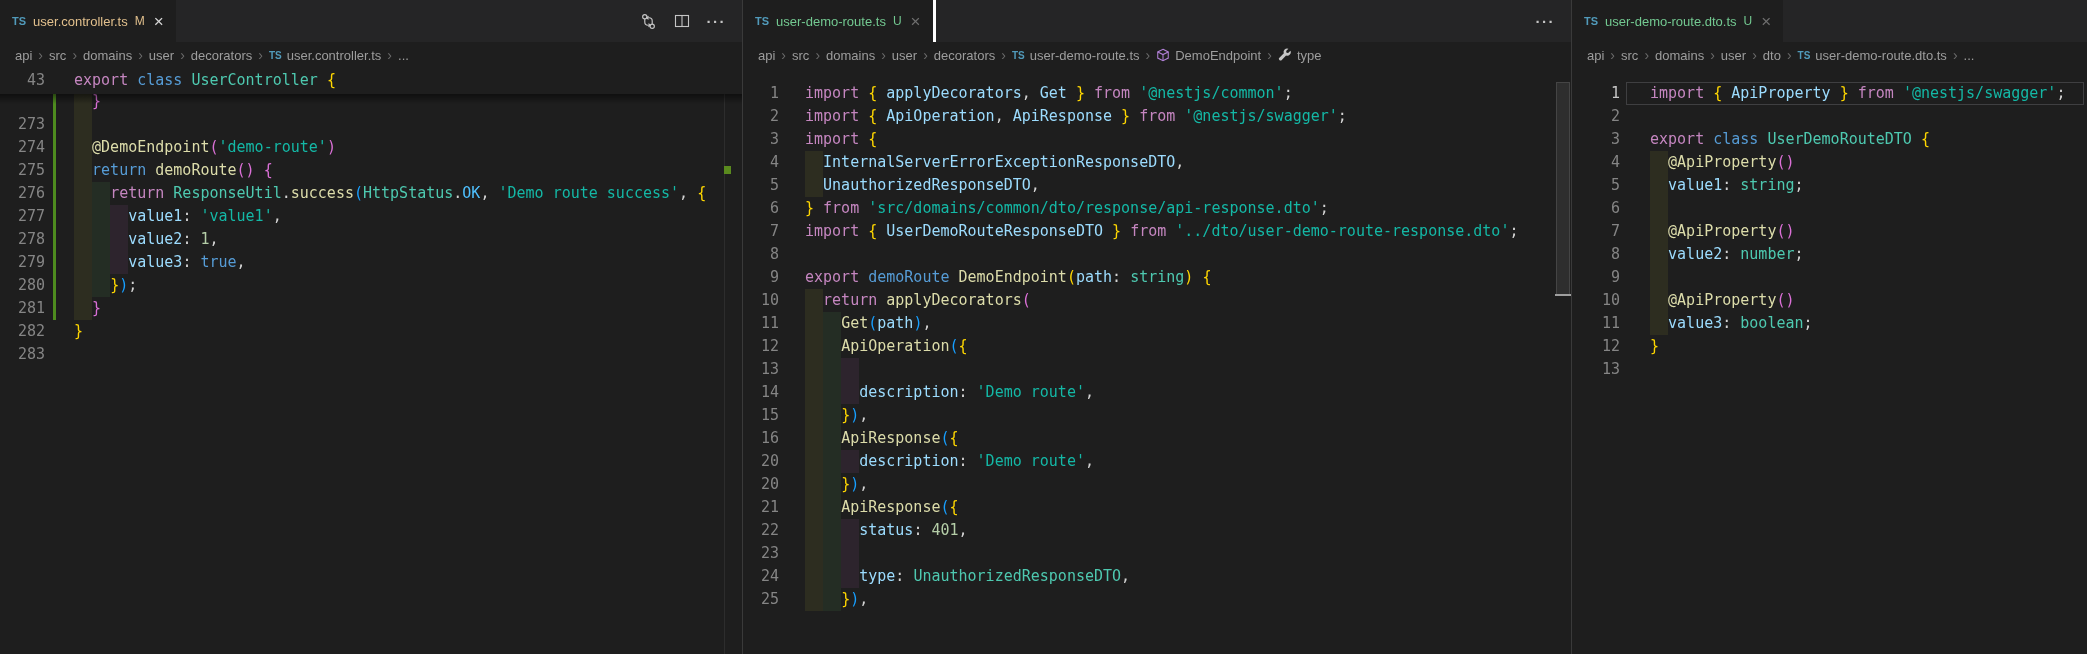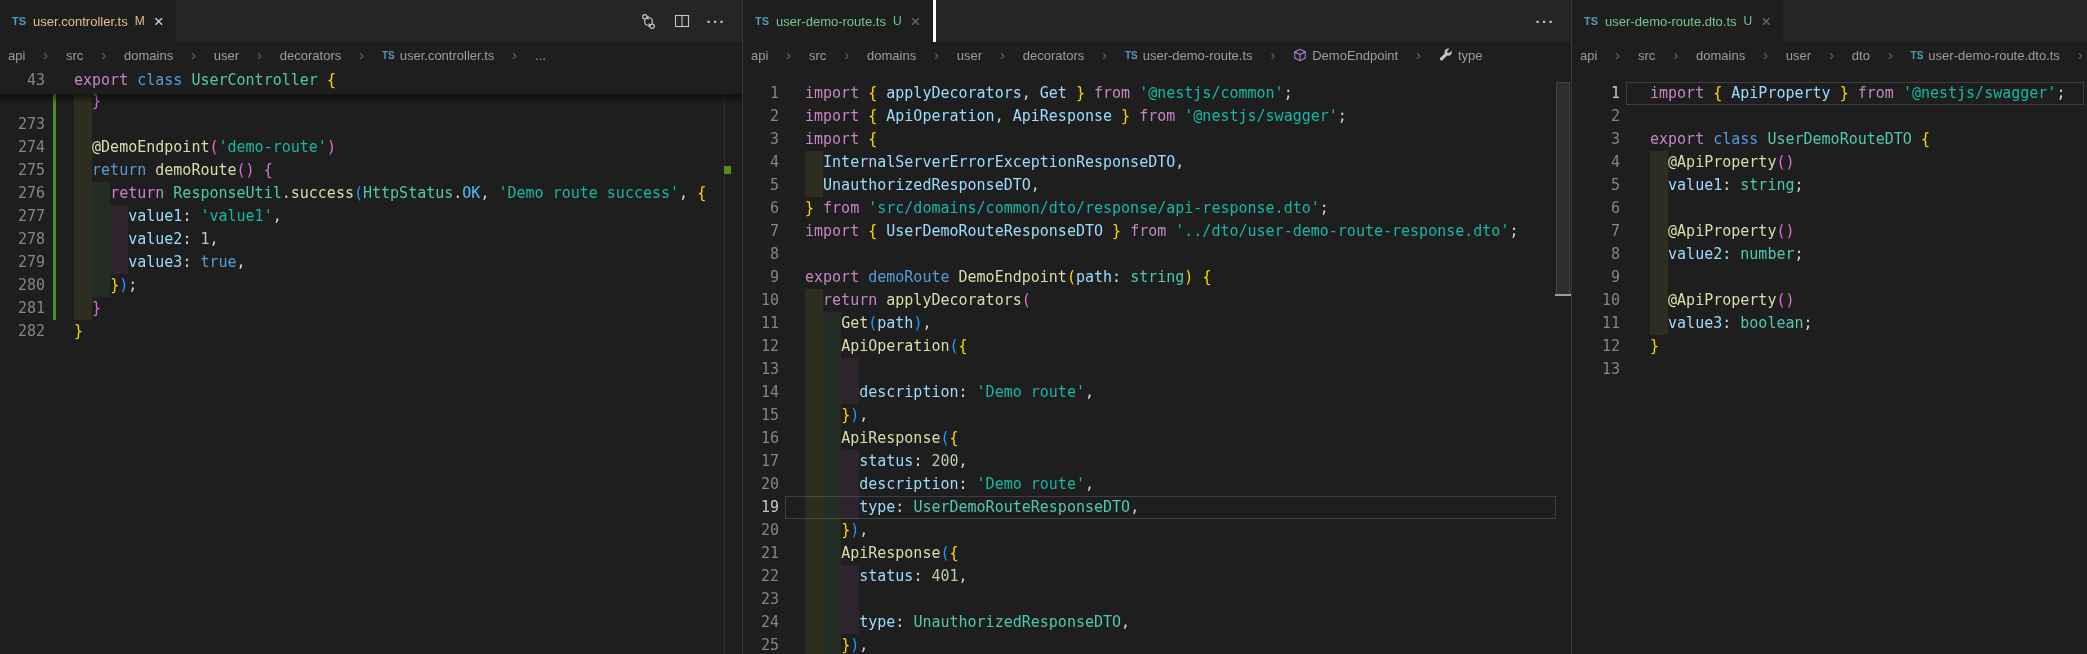"api" .breadcrumbs { gap: 18px -> 6px; padding-left: 8px -> 15px }
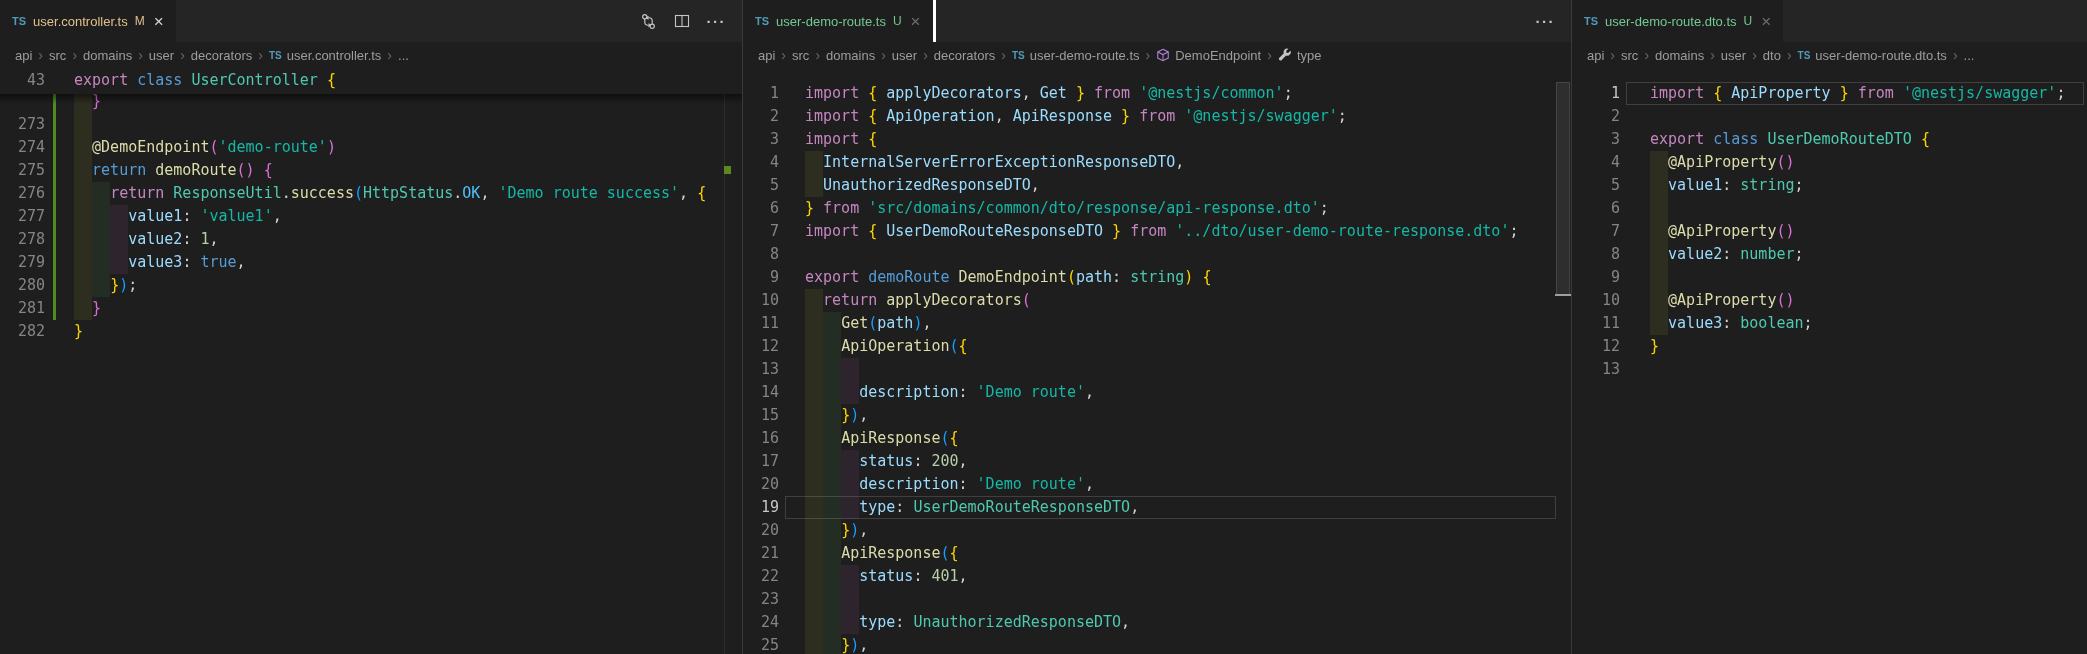"283" div.line { html: none -> <div> <span>283</span> <span></span> </div> }
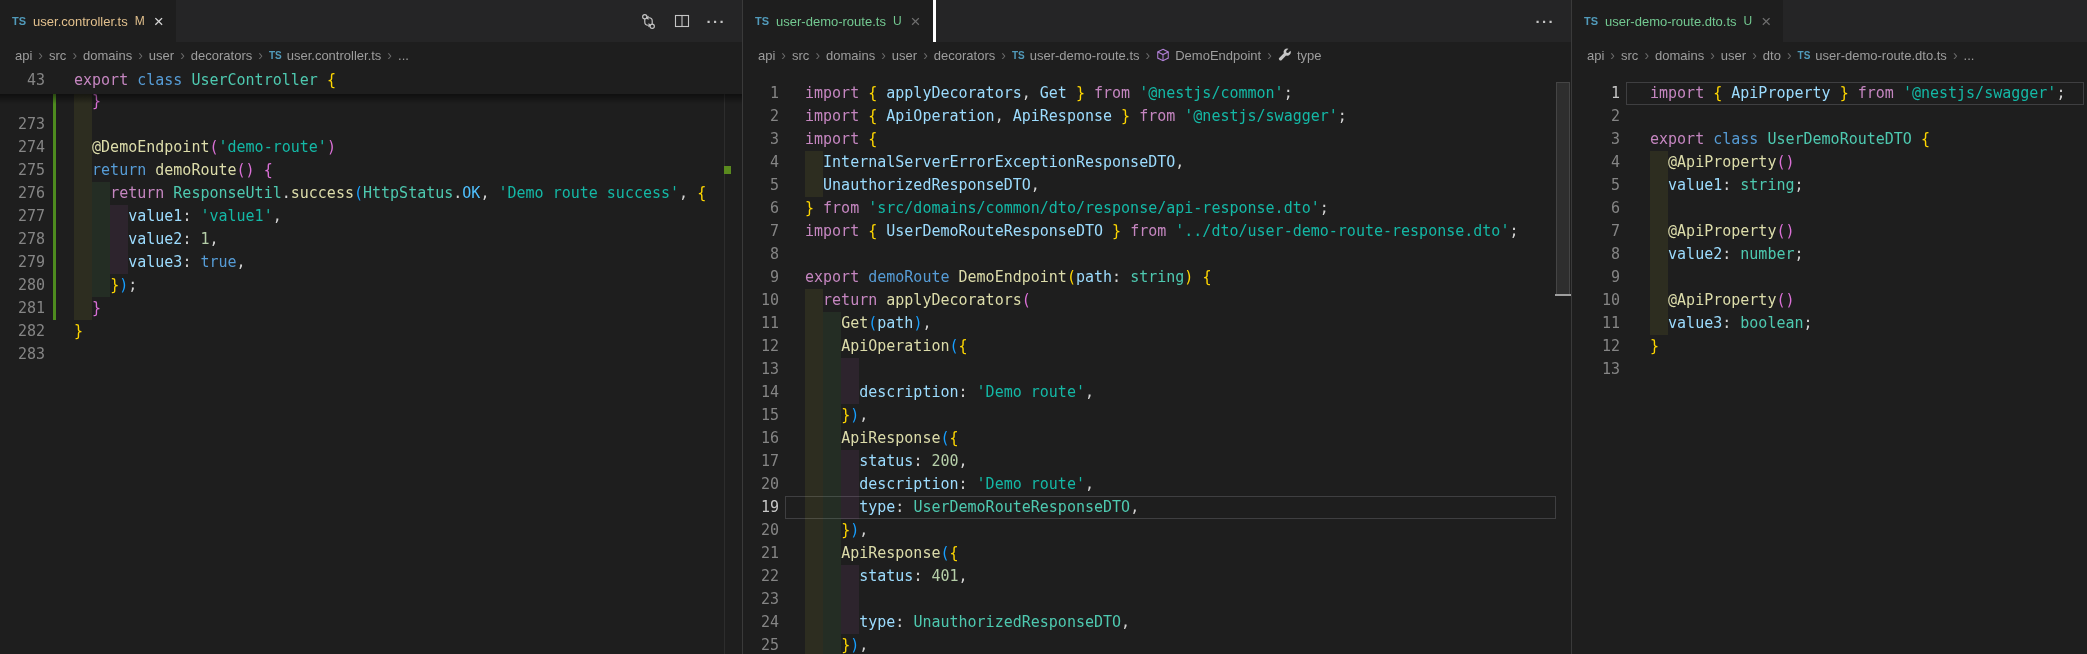"17" div.line { html: <div> <span>17</span> <span></span> <span></span> <span></span> <span><span> </span><span>status</span><span>: </span><span>200</span><span>,</span></span> </div> -> none }
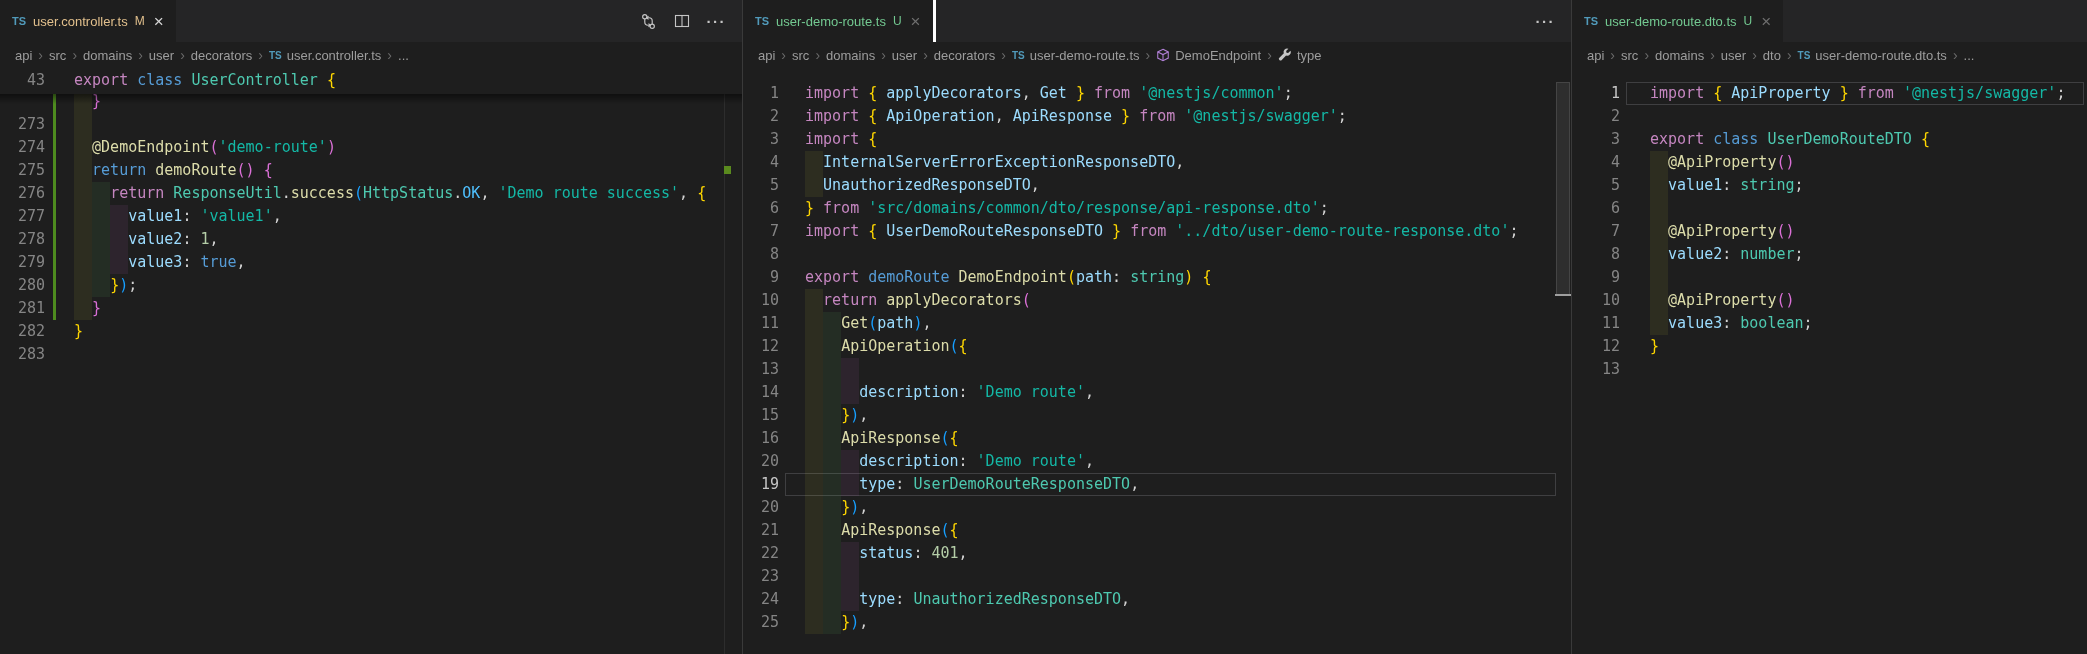"19" div.line { html: <div> <span>19</span> <span></span> <span></span> <span></span> <span><span> </span><span>type</span><span>: </span><span>UserDemoRouteResponseDTO</span><span>,</span></span> </div> -> none }
